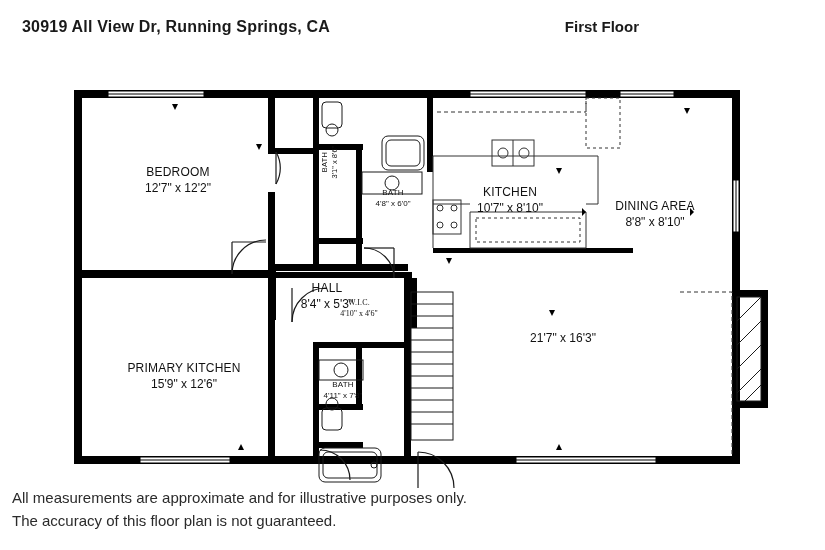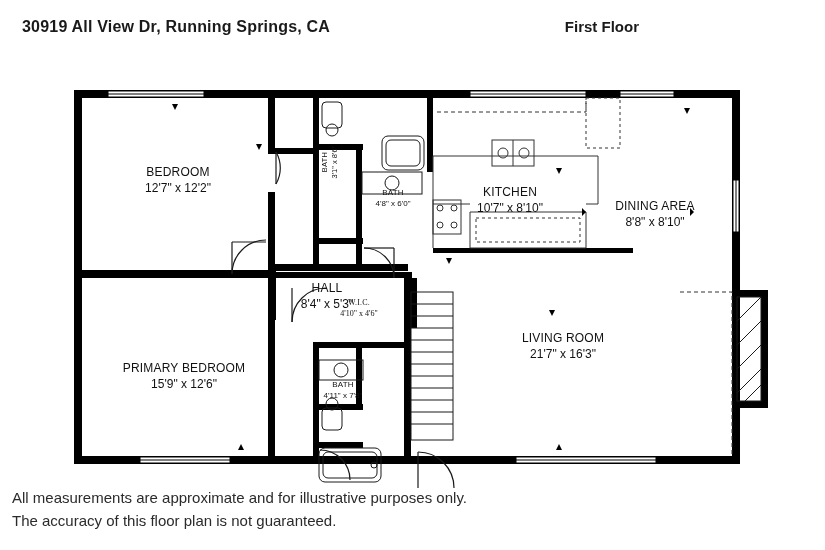"LIVING ROOM" div.name { html: <div>LIVING ROOM</div> -> none }
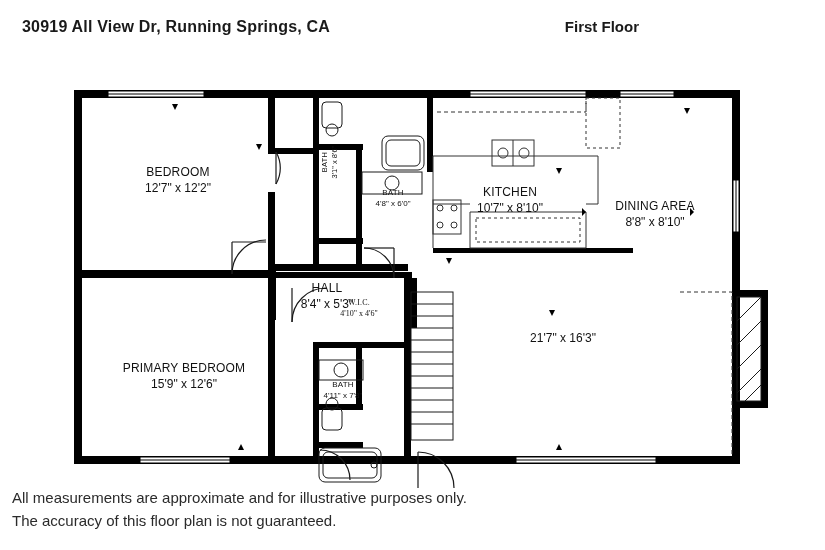"PRIMARY BEDROOM" div.name { text: BEDROOM -> KITCHEN }
